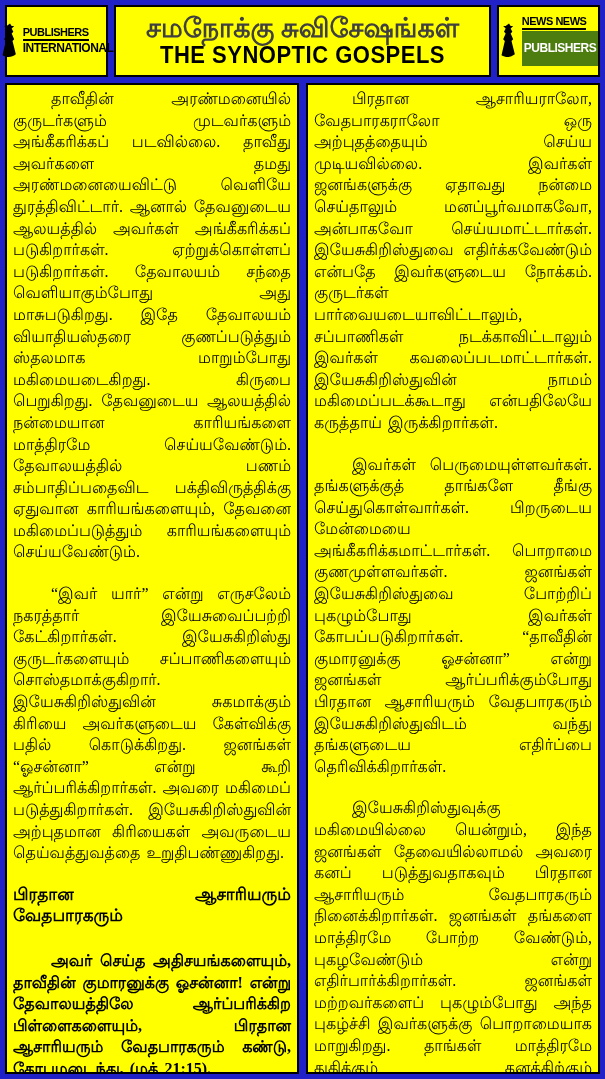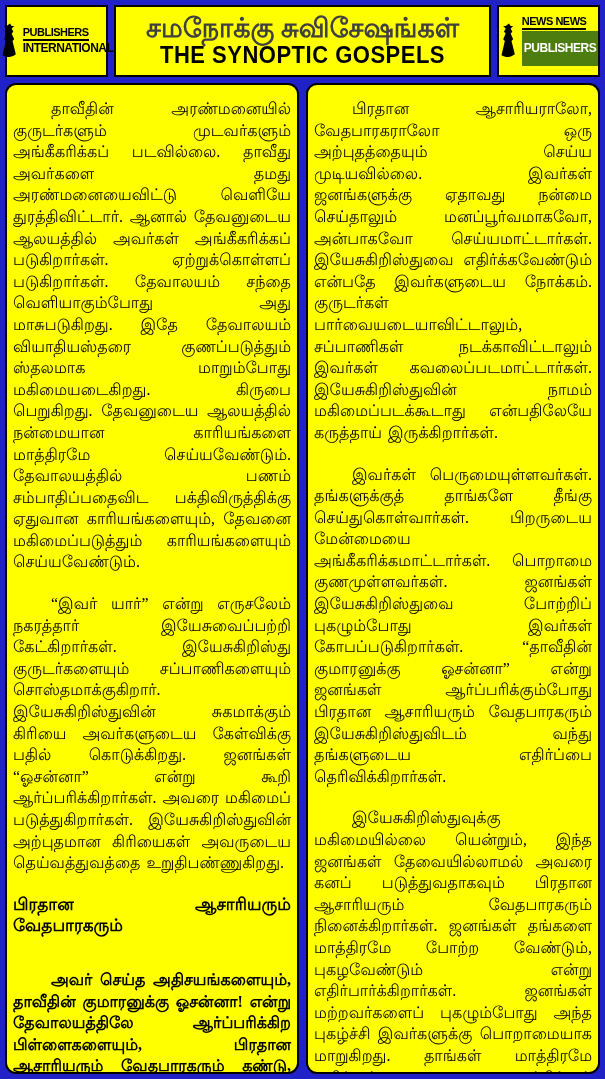"தாவீதின் அரண்மனையில் குருடர்களும்" .column { border-radius: 11px -> none; padding: 13px 6px 0 6px -> 3px 6px 0 6px }
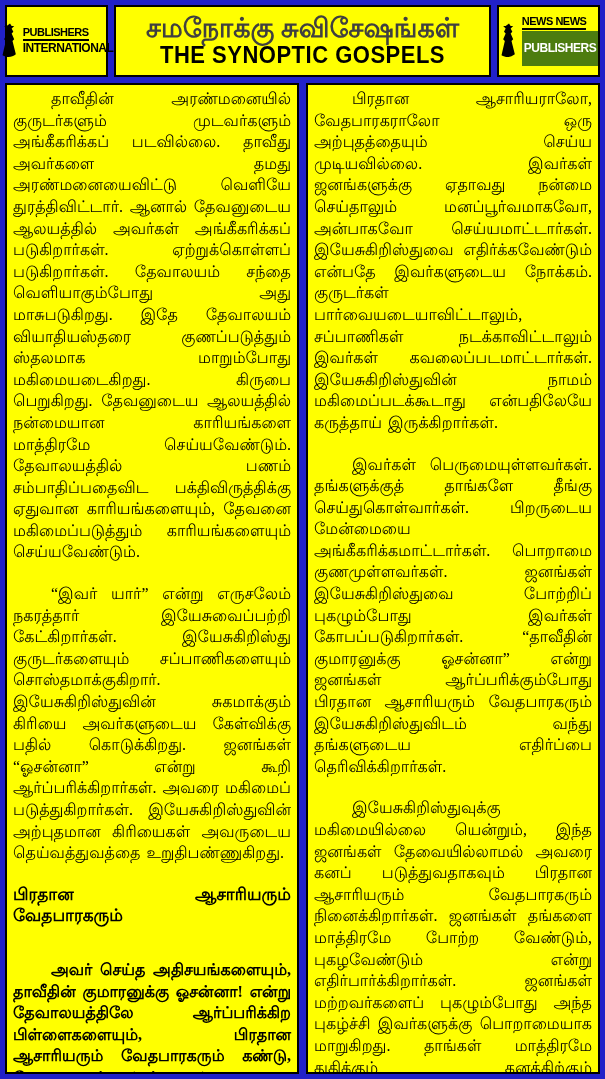"பிரதான ஆசாரியரும் வேதபாரகரும்" .para.heading { margin-bottom: 32px -> 23px }
